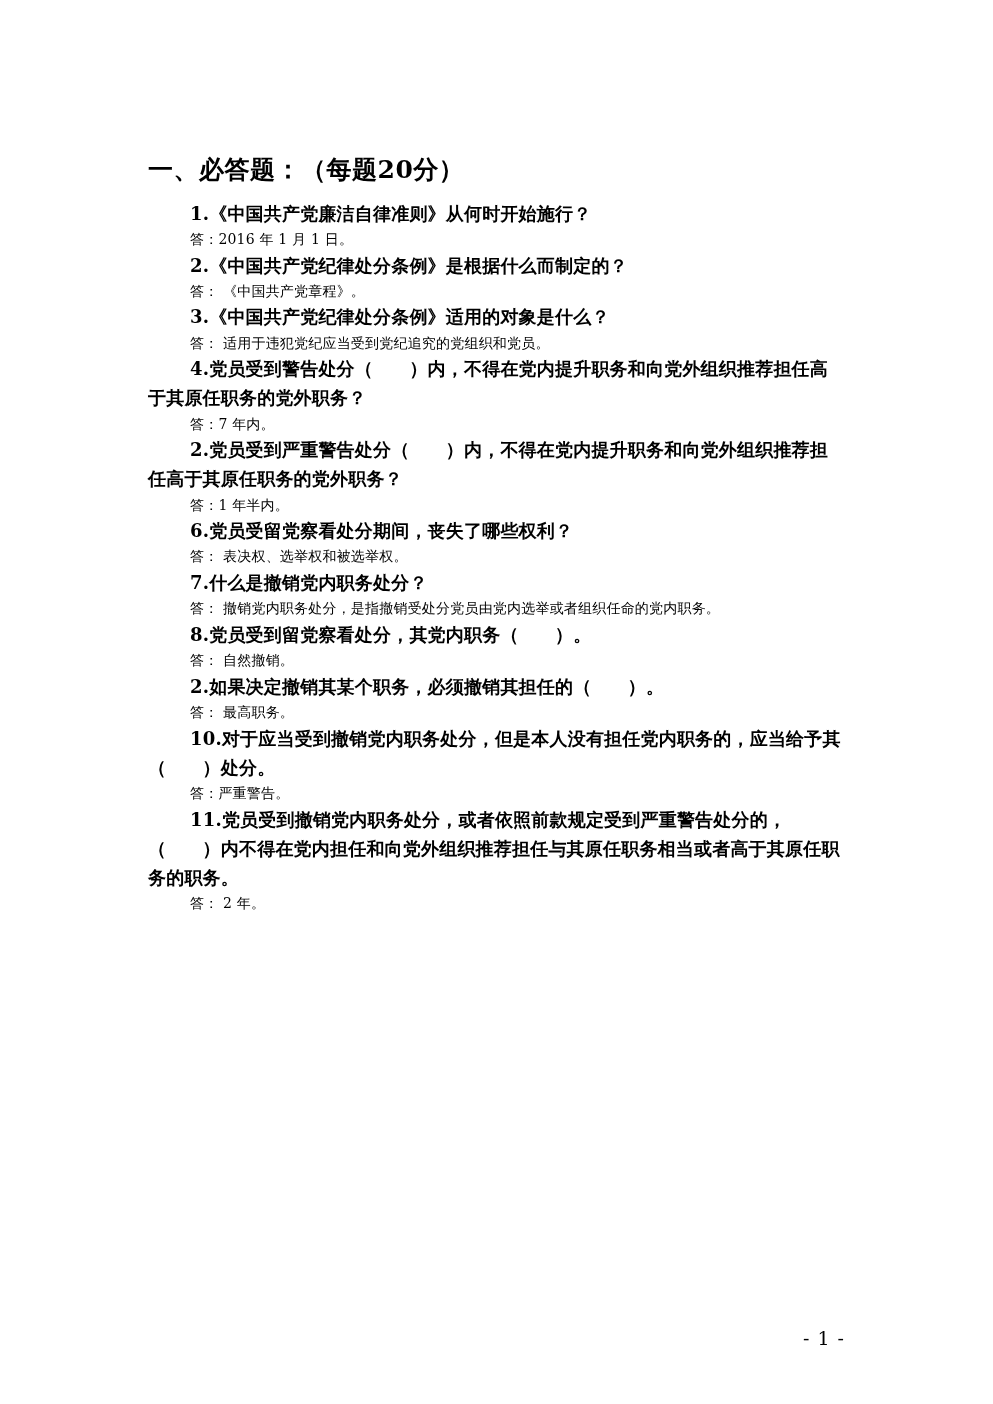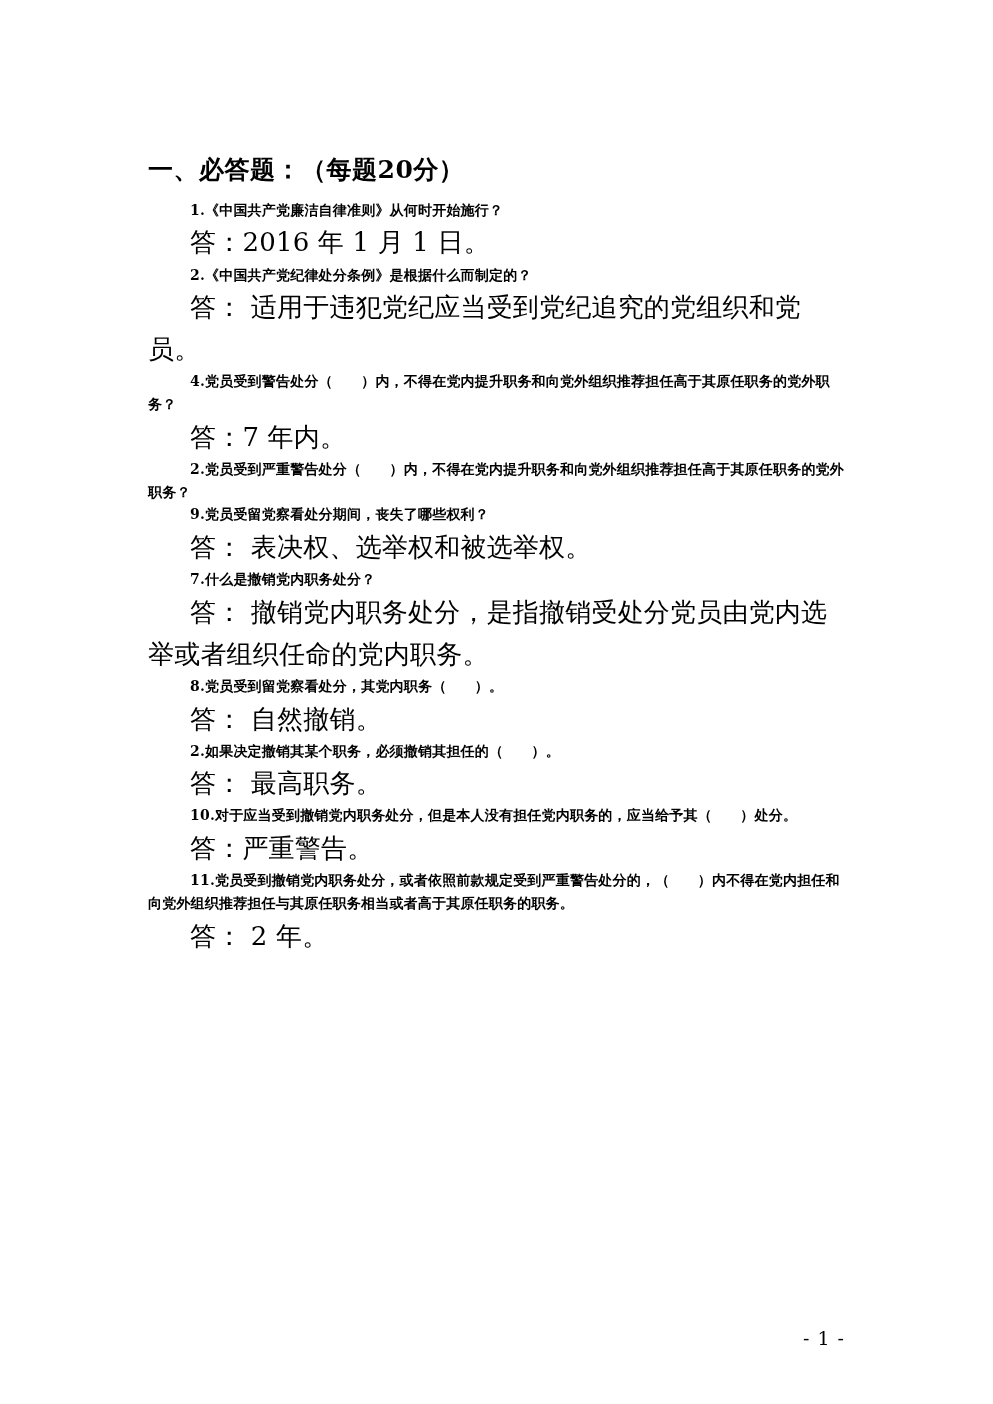"1.《中国共产党廉洁自律准则》从何时开始施行？" .q { font-size: 14px -> 18px }
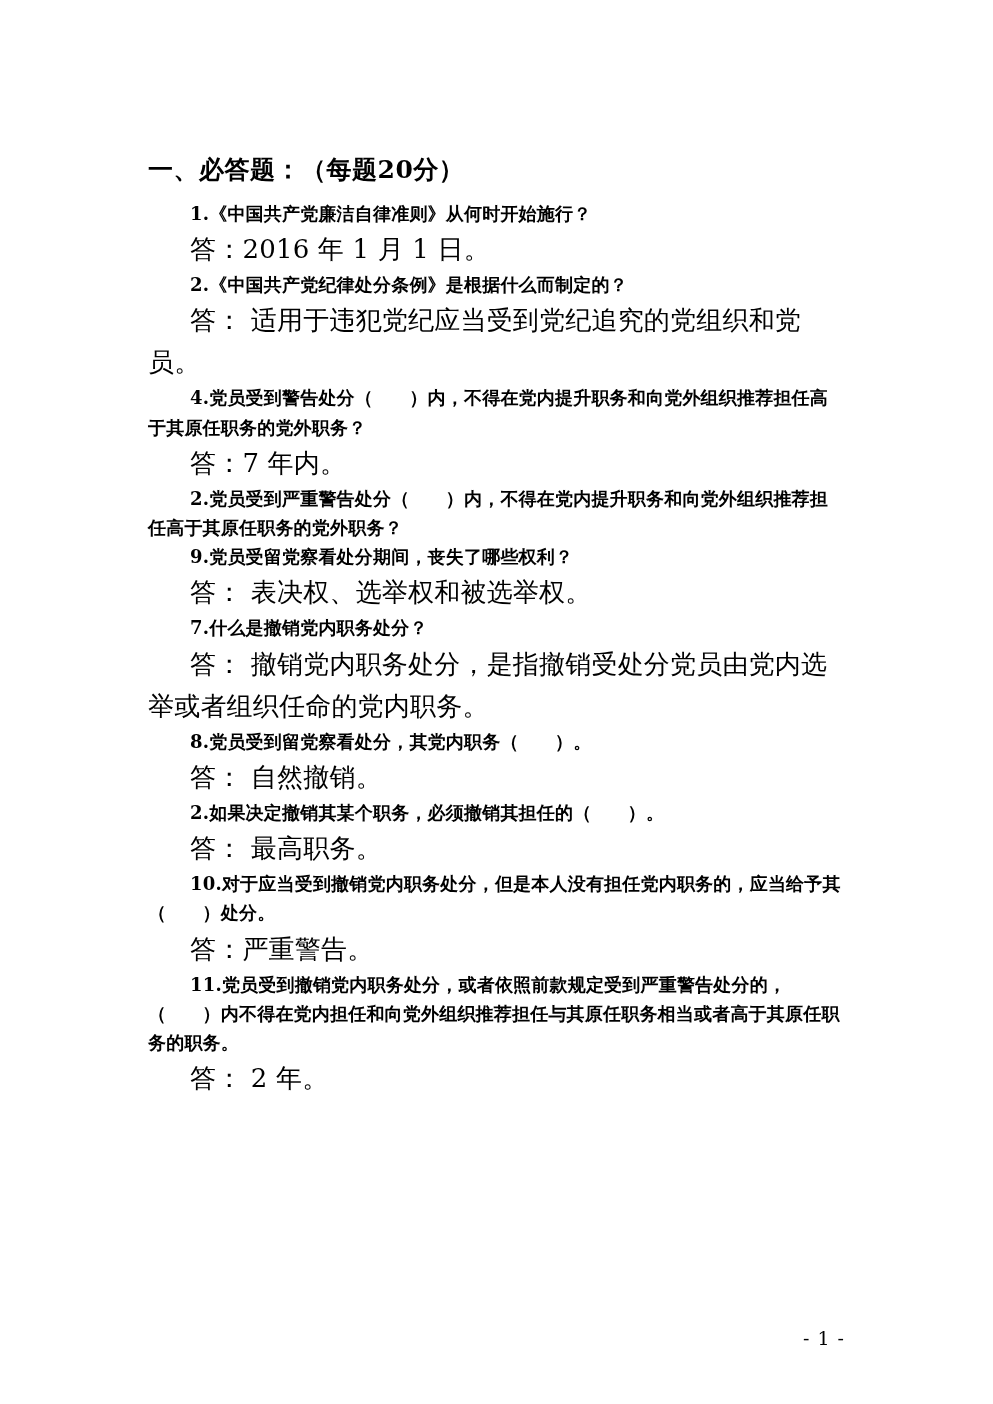"答：2016 年 1 月 1" .a { font-size: 26px -> 14px }
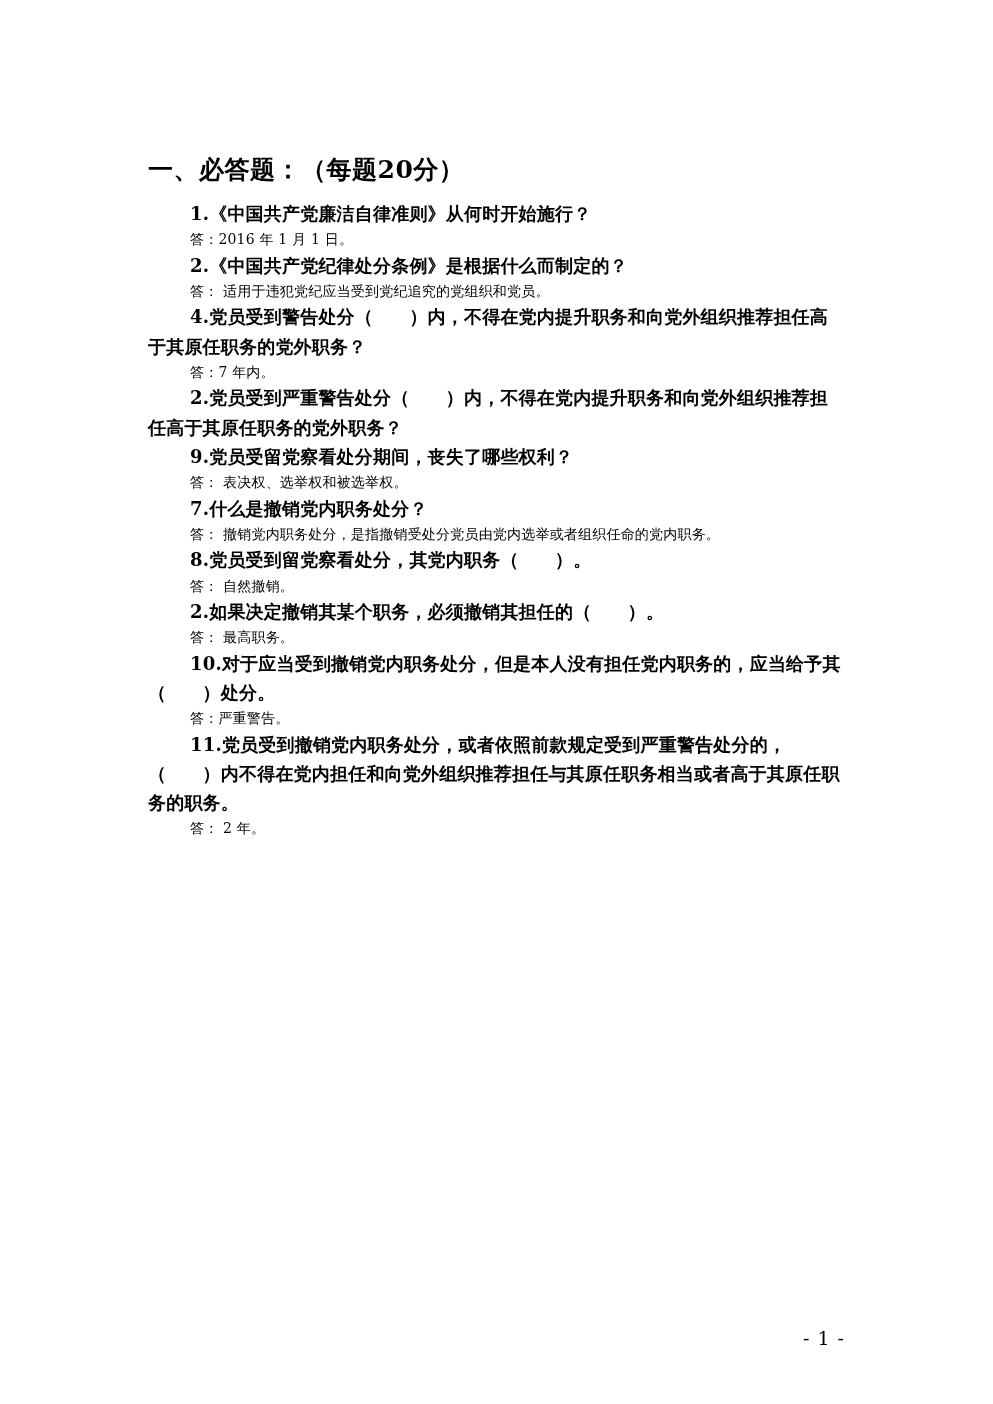"答： 《中国共产党章程》。" p.a { html: none -> <p>答： 《中国共产党章程》。</p> }
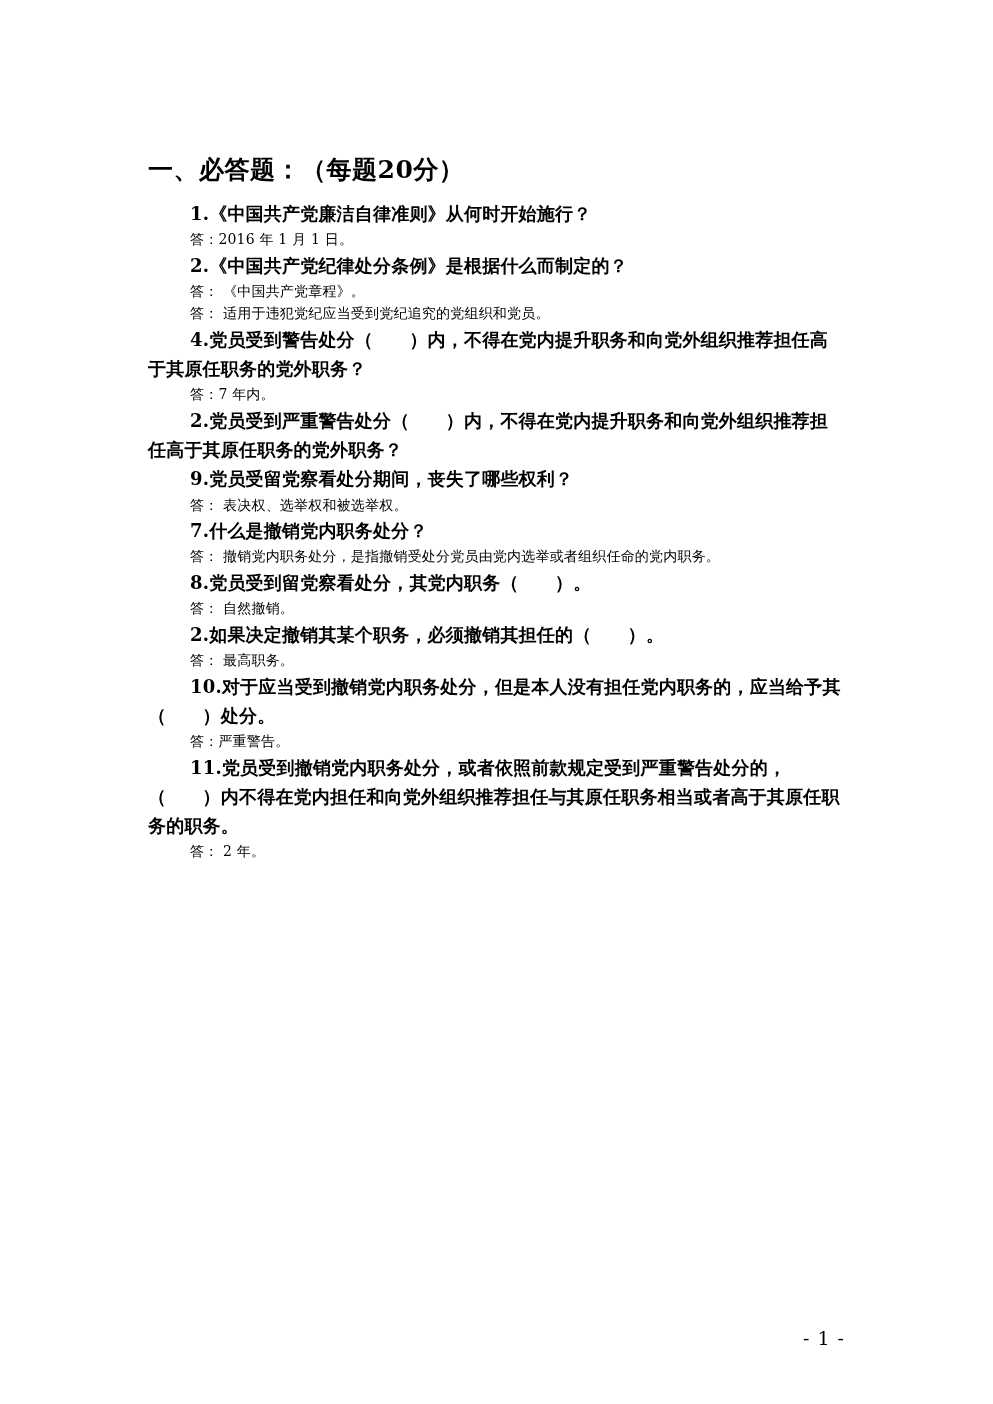"3.《中国共产党纪律处分条例》适用的对象是什么？" p.q { html: none -> <p>3.《中国共产党纪律处分条例》适用的对象是什么？</p> }
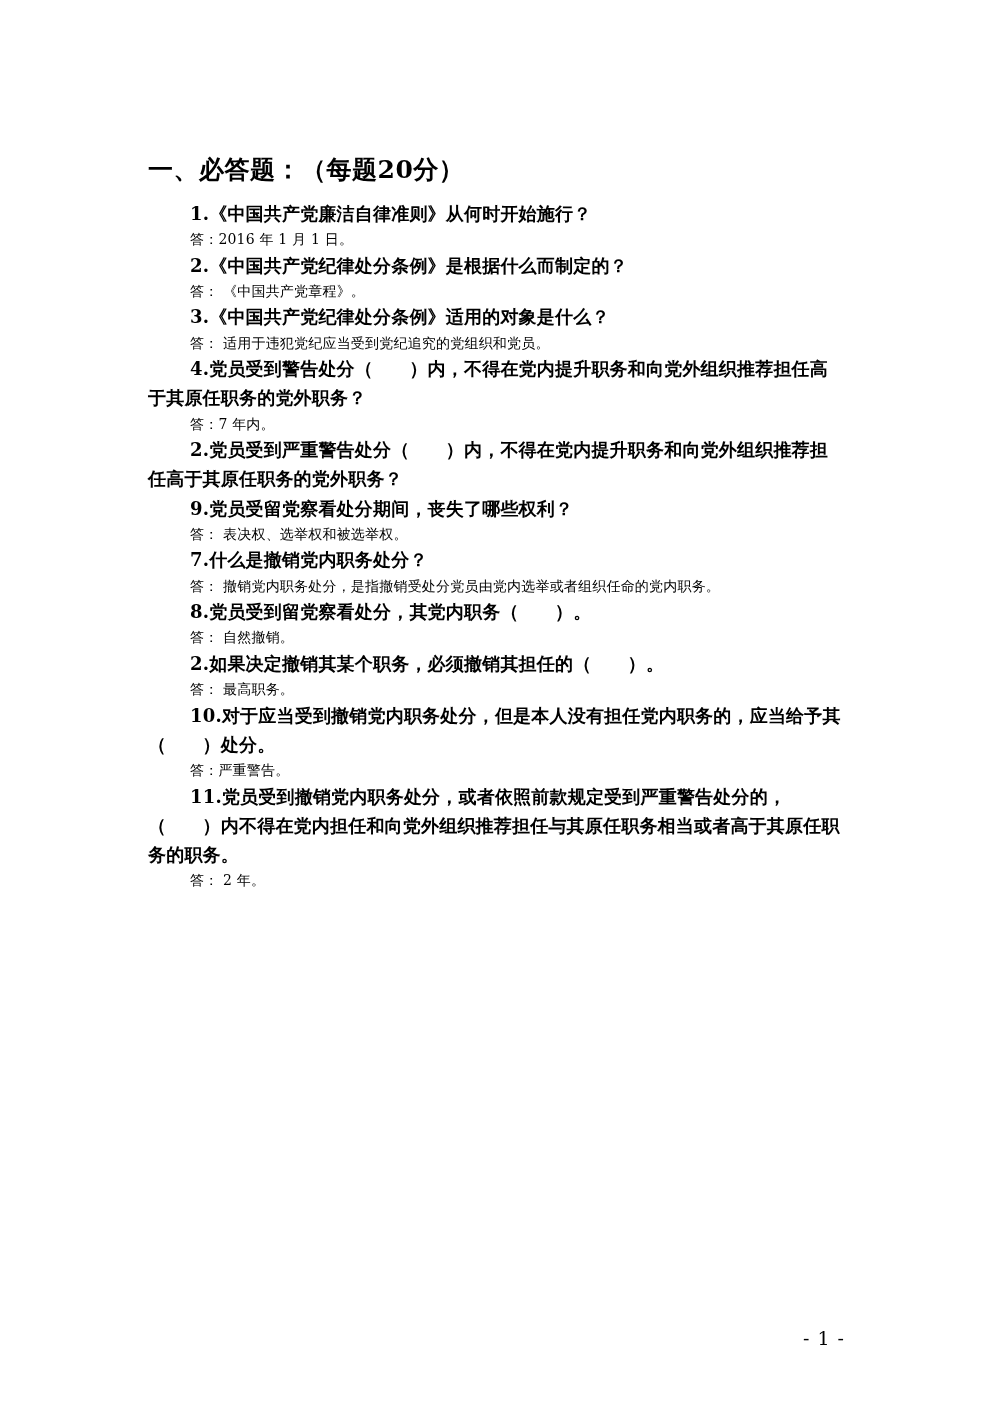"答：1 年半内。" p.a { html: none -> <p>答：1 年半内。</p> }
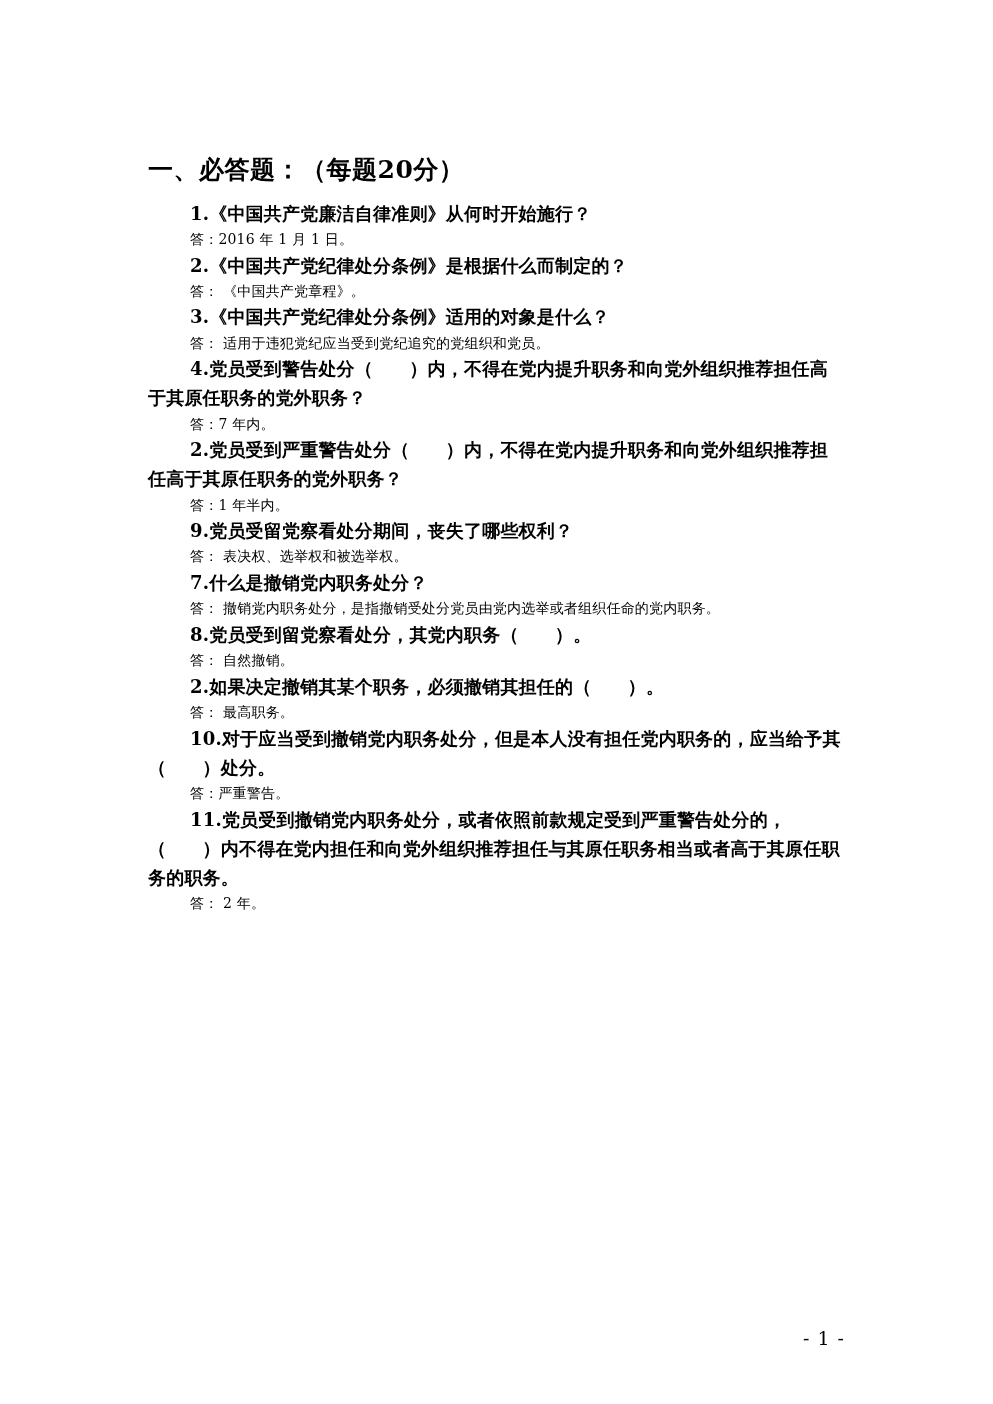"9.党员受留党察看处分期间，丧失了哪些权利？" p.q { text: 9 -> 6 }
